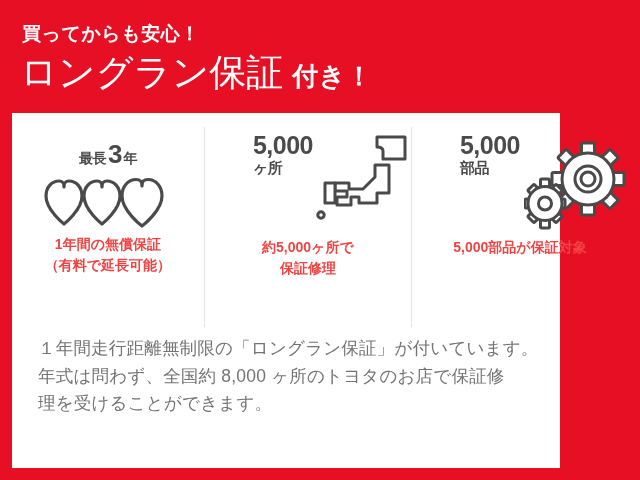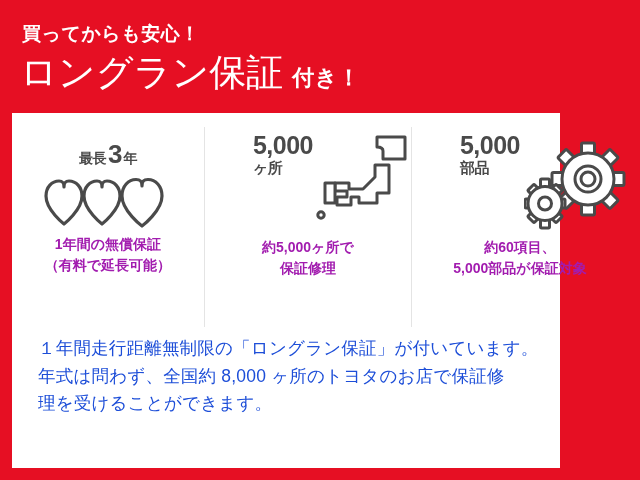"付き！" .headline-suffix { font-size: 22px -> 26px }
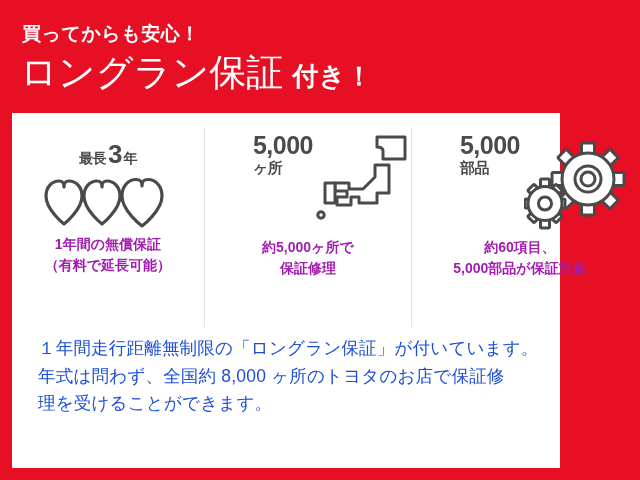"1年間の無償保証" .caption { color: #a21caf -> #ef4444 }
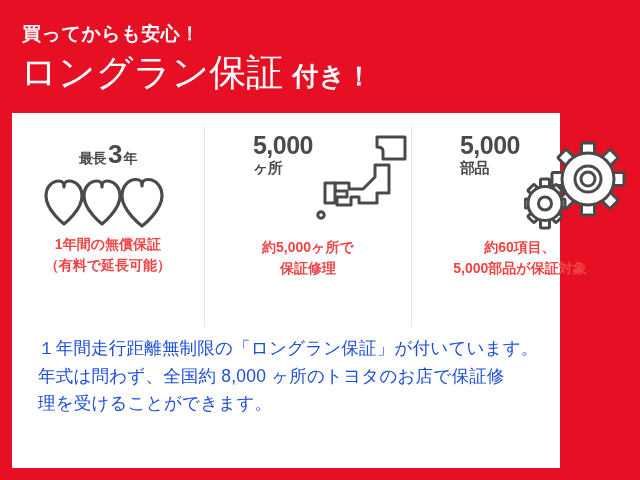"約60項目、" span.cap-line { html: <span>約60項目、</span> -> none }
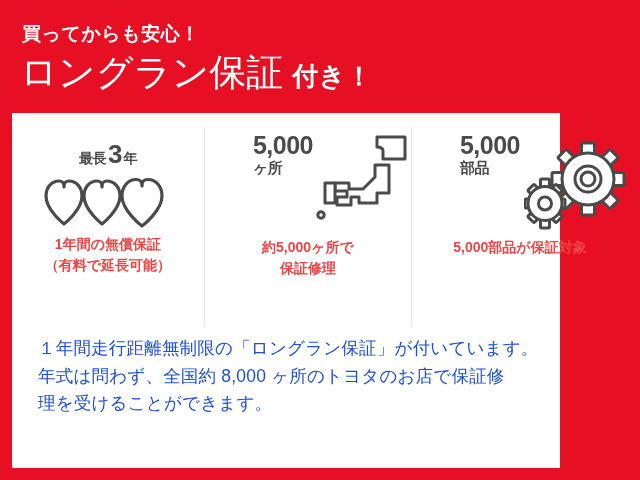"１年間走行距離無制限の「ロングラン保証」が付いています。" .body-text { color: #1d4ed8 -> #737373 }
